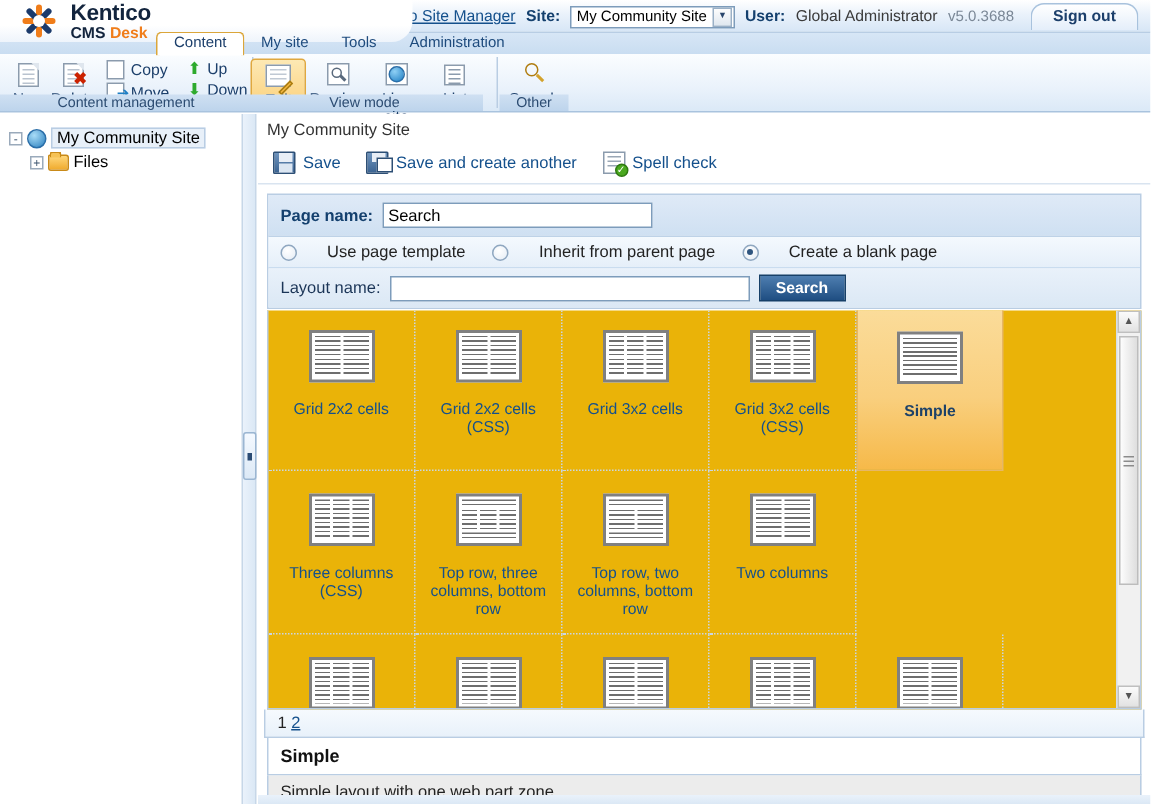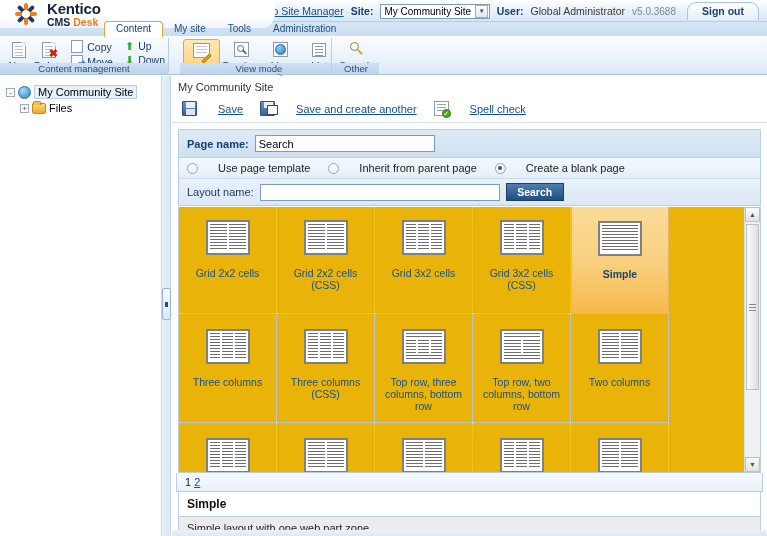"View mode" div.rgroup { left: 180px -> 164px }
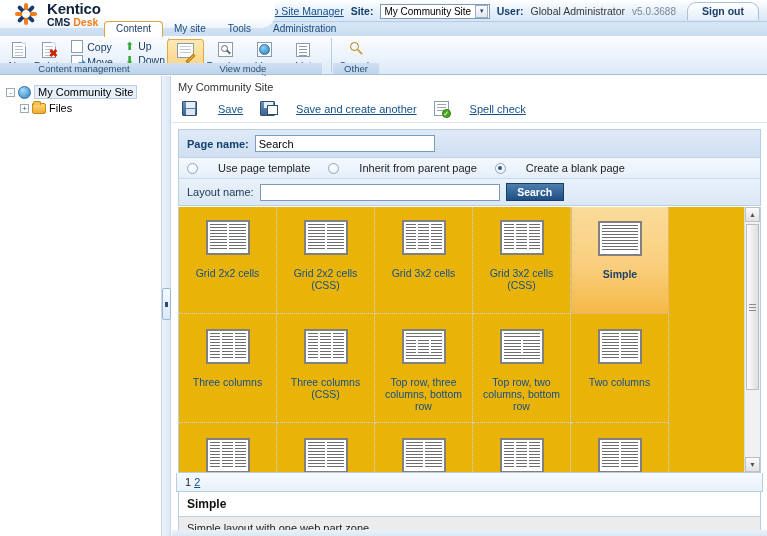"Save" .act .tx { margin-left: 16px -> none; text-decoration: underline -> none }
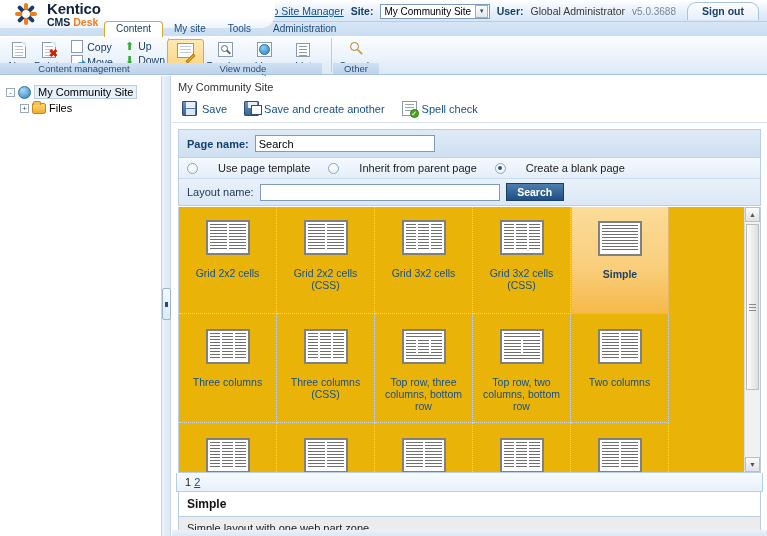"Three columns" div.cell { html: <div> <div> <div> <div></div> </div> <div> <div></div> </div> <div> <div></div> </div> </div> <div>Three columns</div> </div> -> none }
